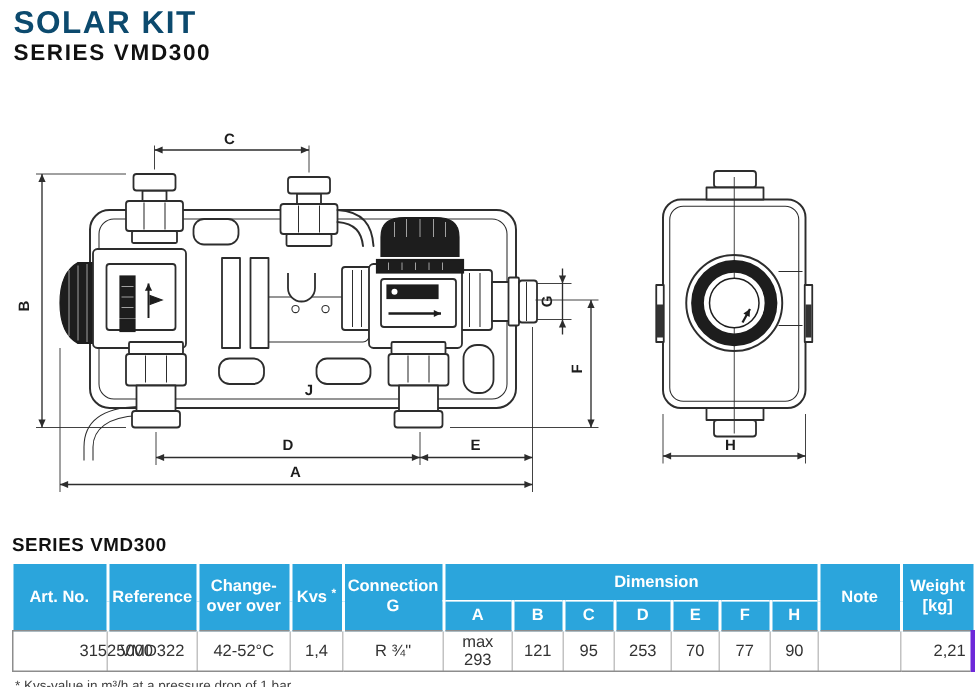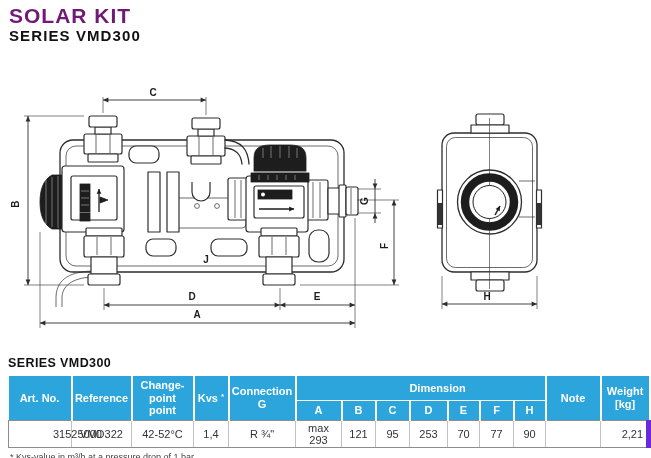"SOLAR KIT" .title-block h1 { color: #701a75 -> #0c4a6e }
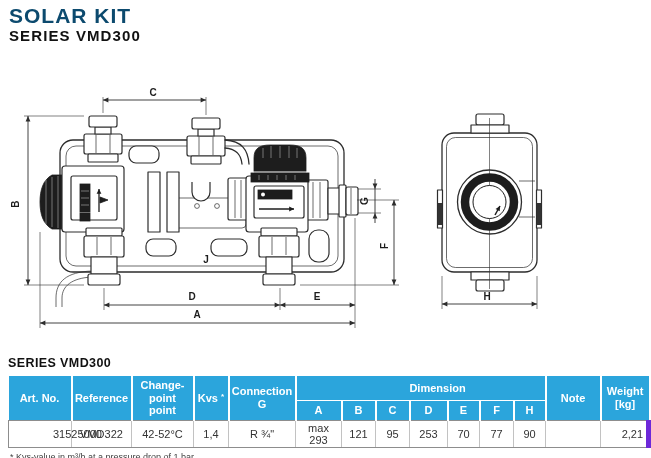"Change-" th.pre { text: point point -> over over }
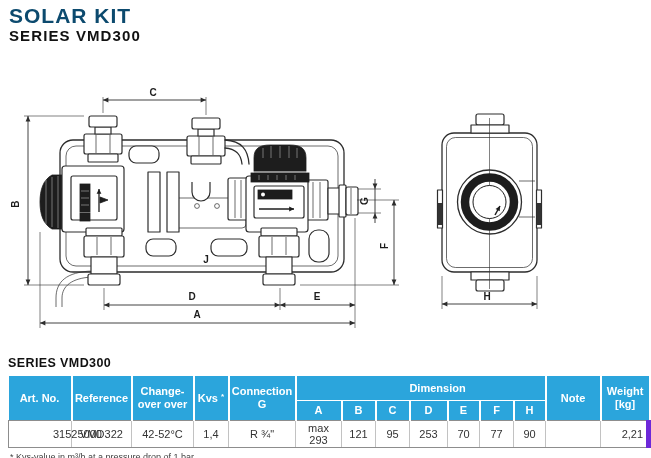"2,21" table.spec td:last-child { border-right: 6px solid #6d28d9 -> 3px solid #6d28d9 }
